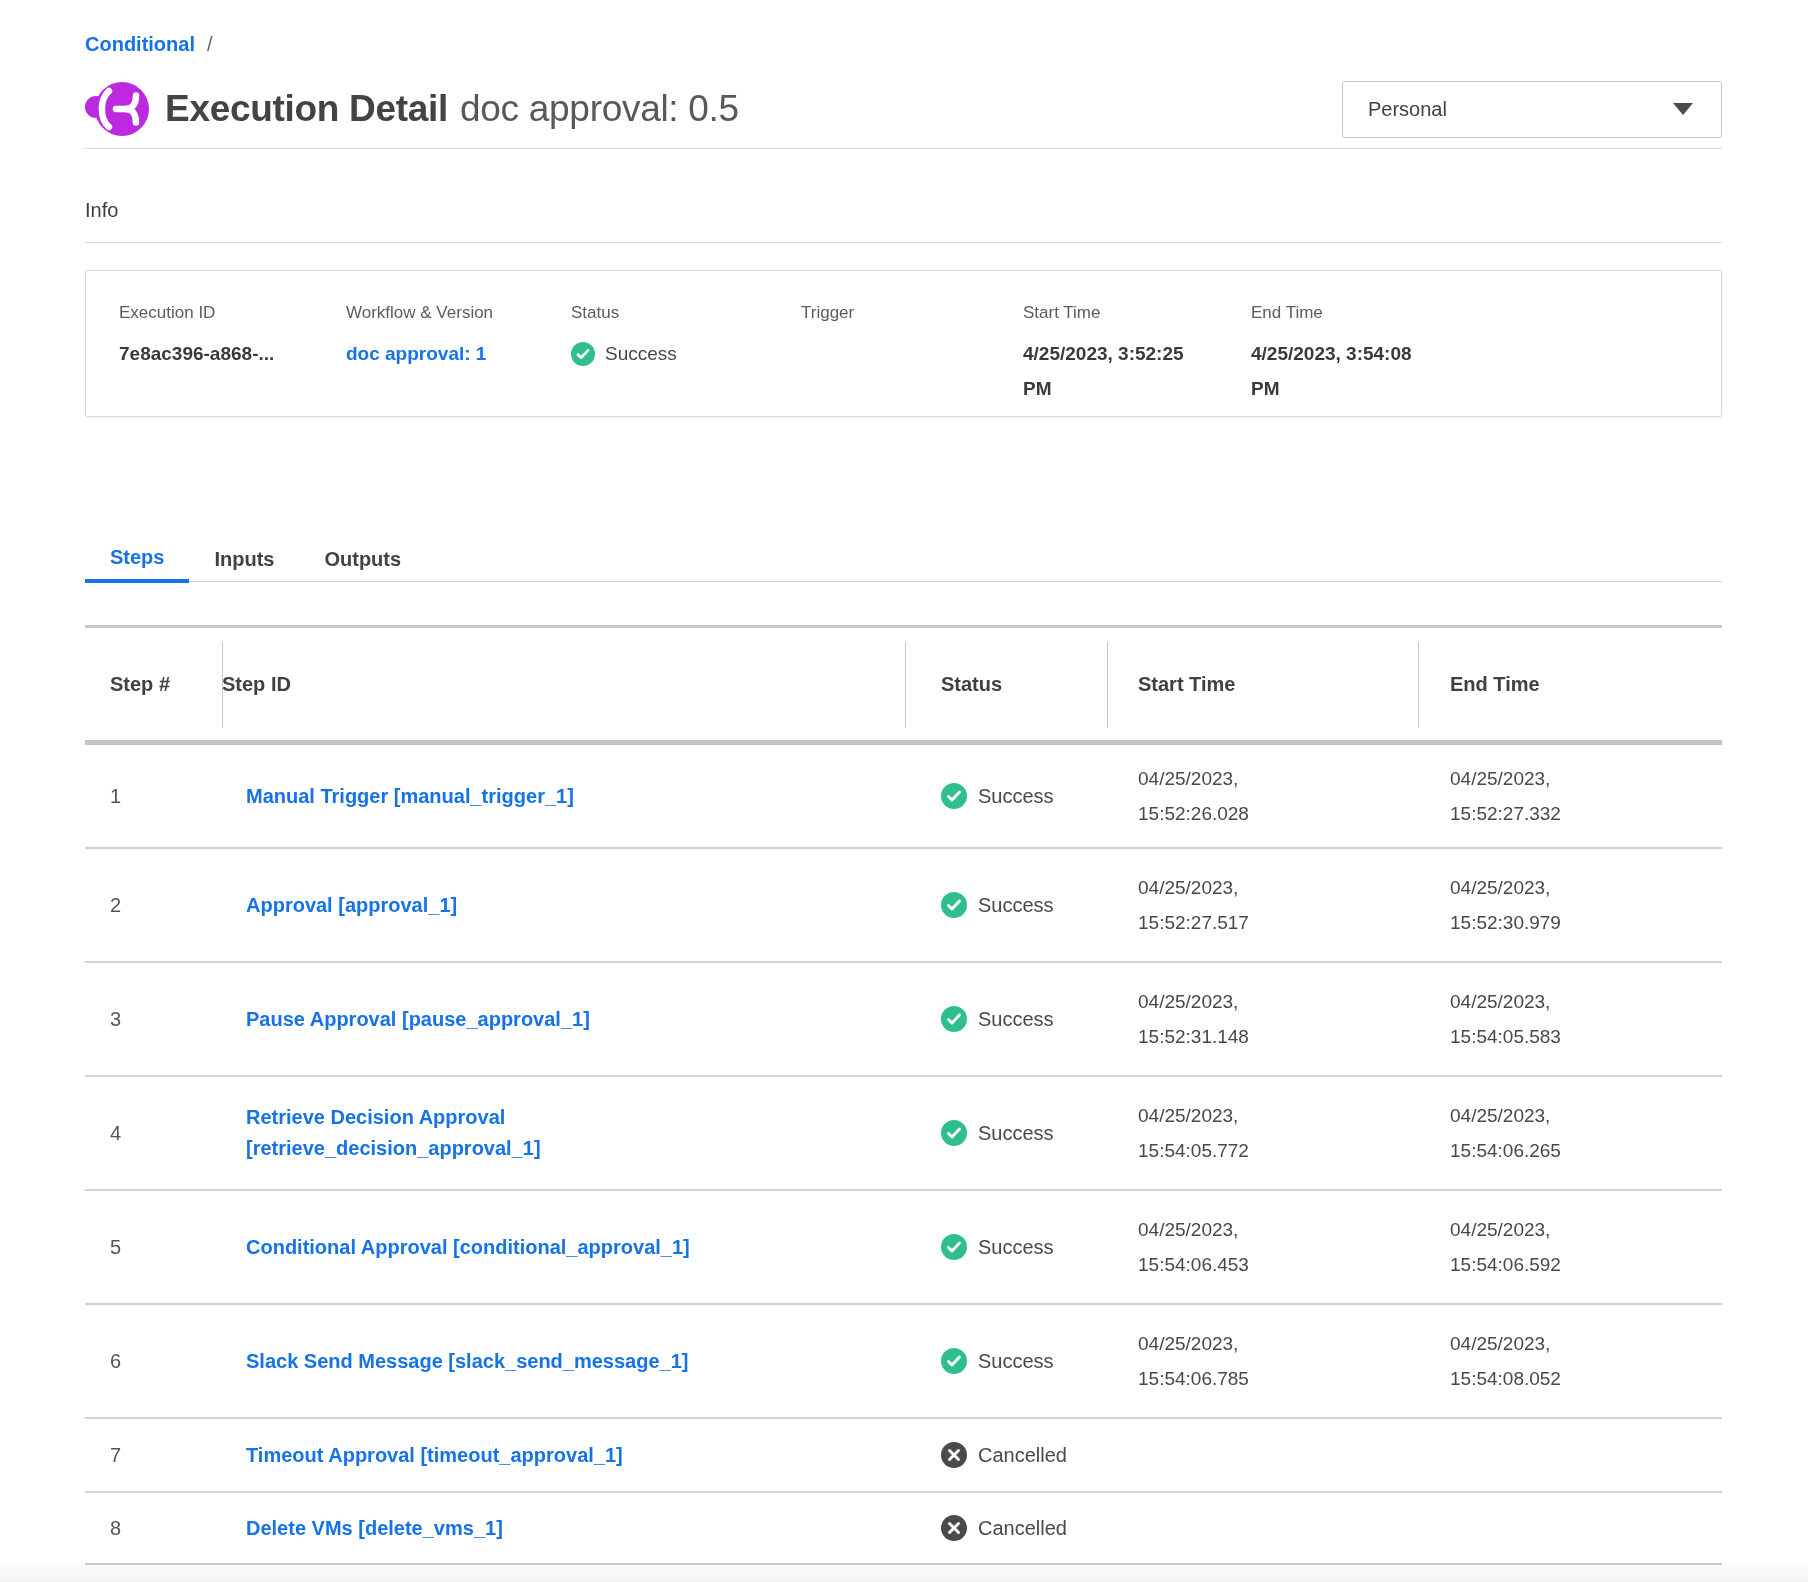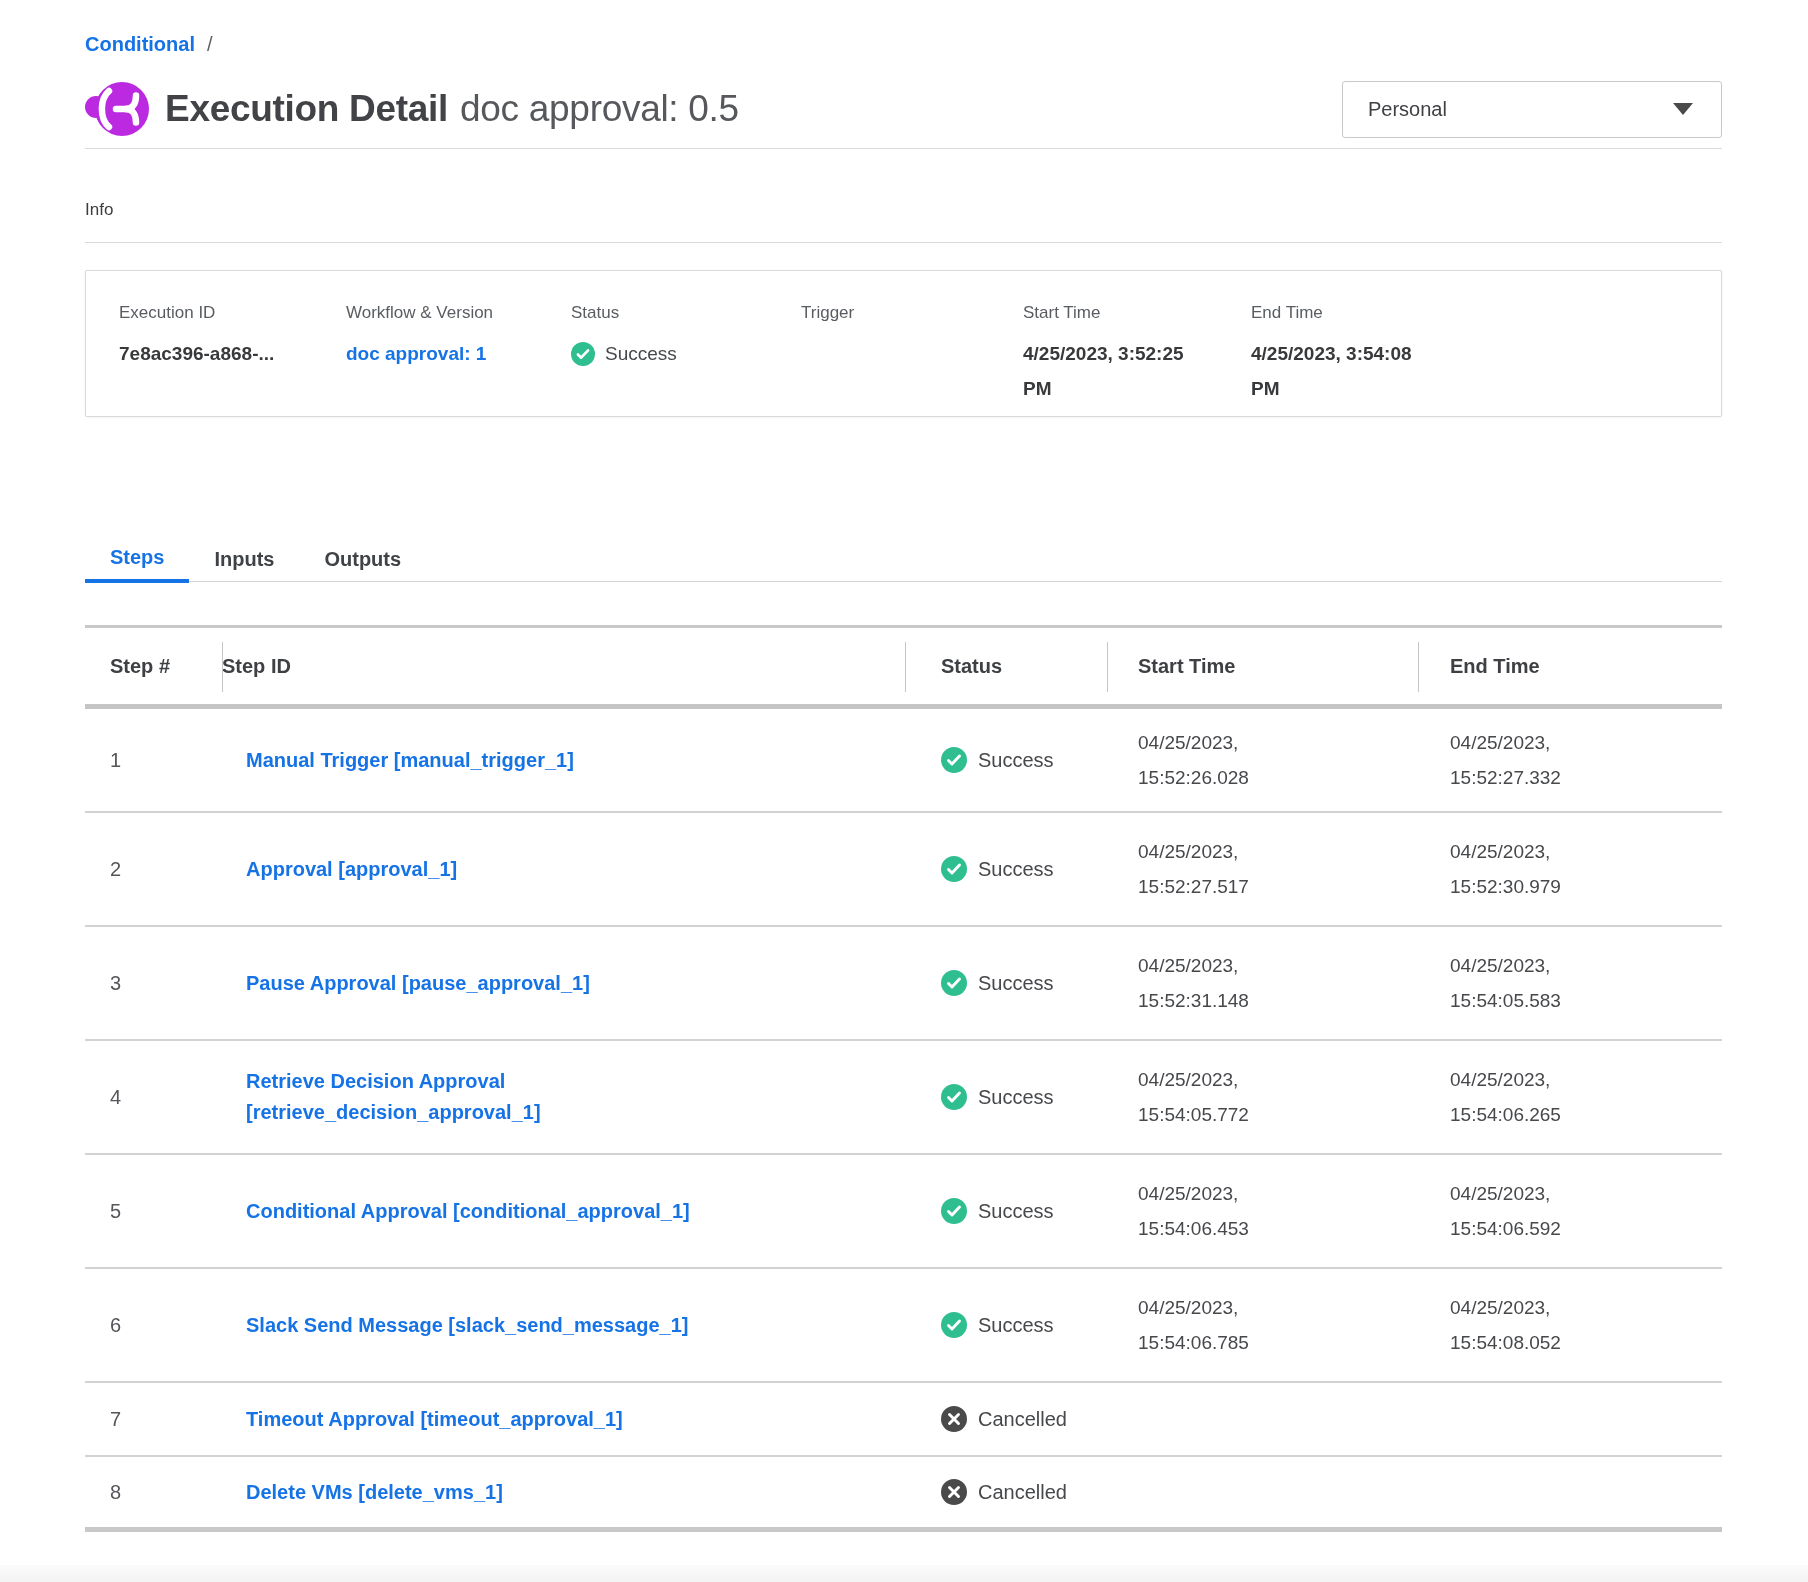"Info" .info-title { font-size: 17px -> 20px }
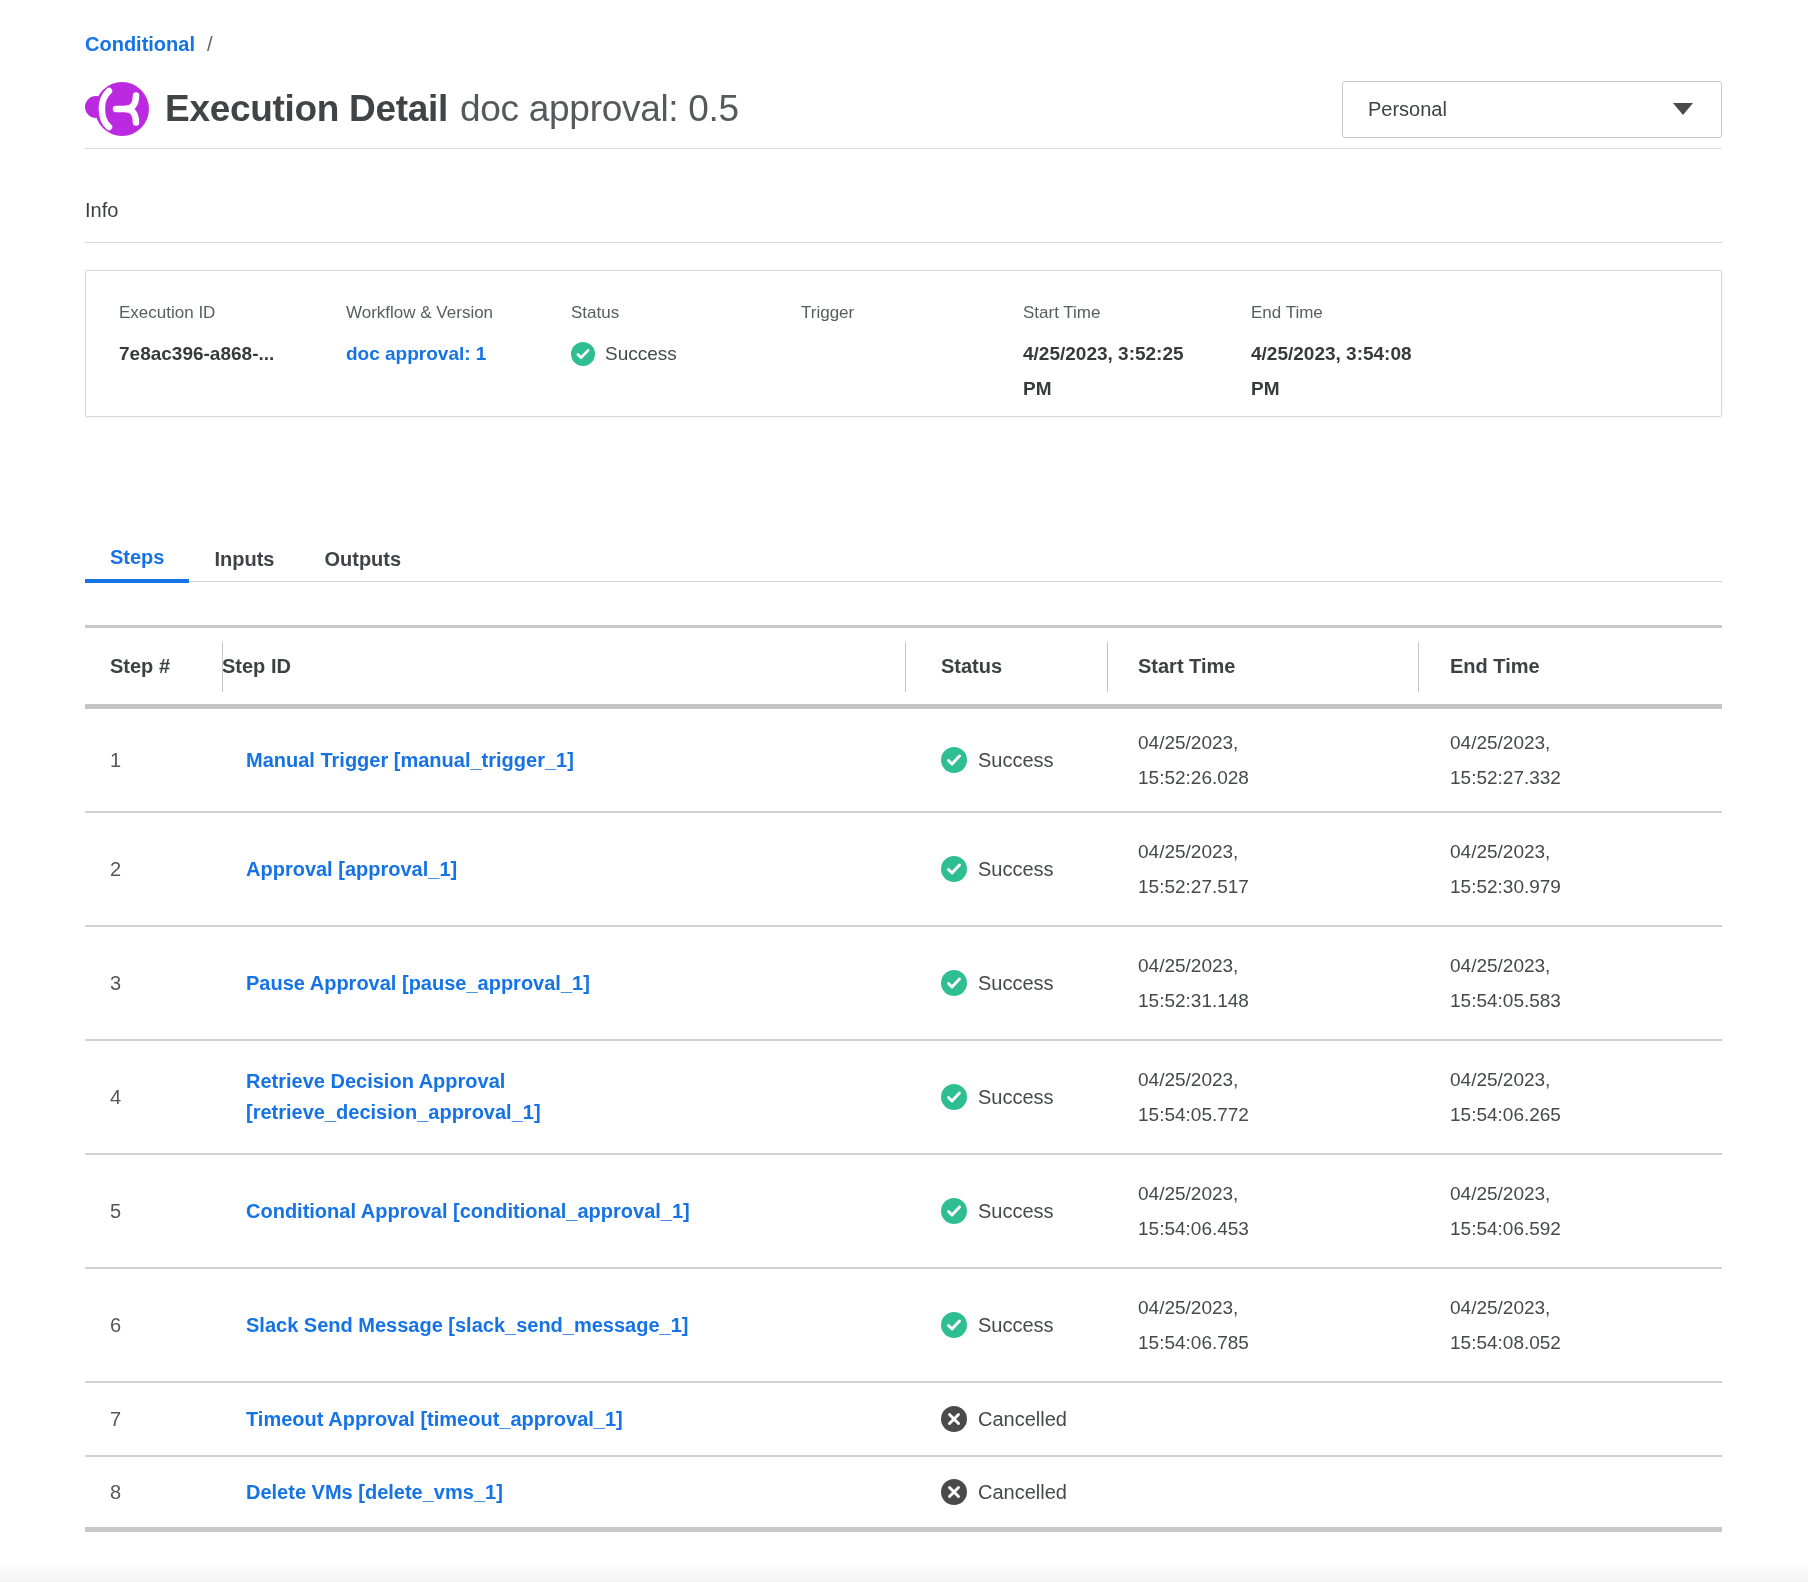"Step #" .thead { height: 84px -> 120px }
